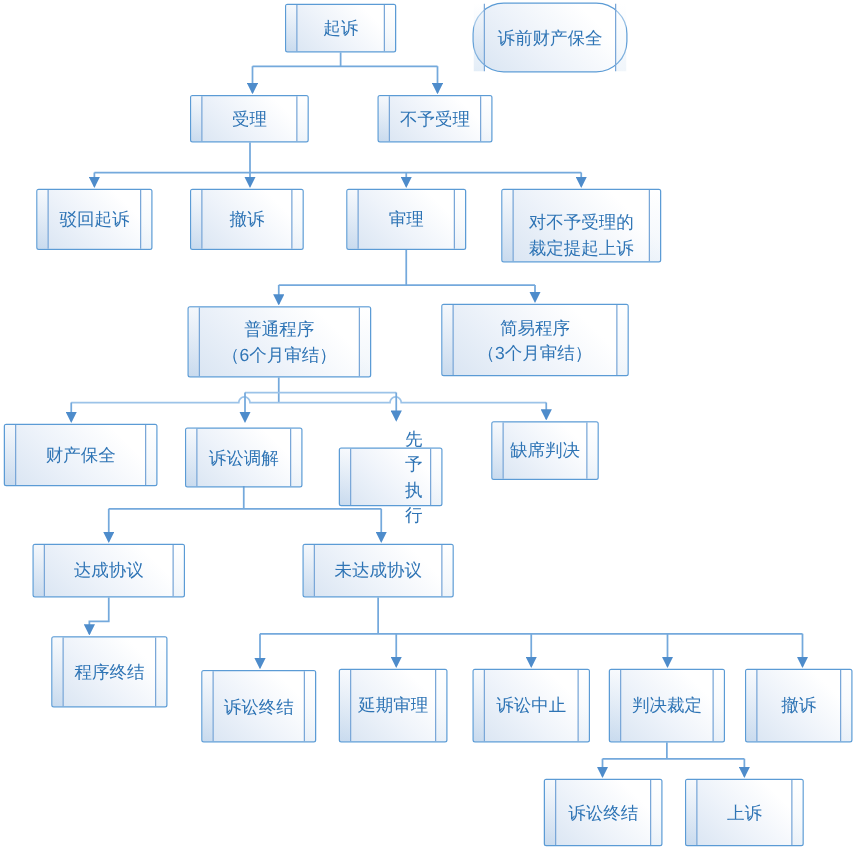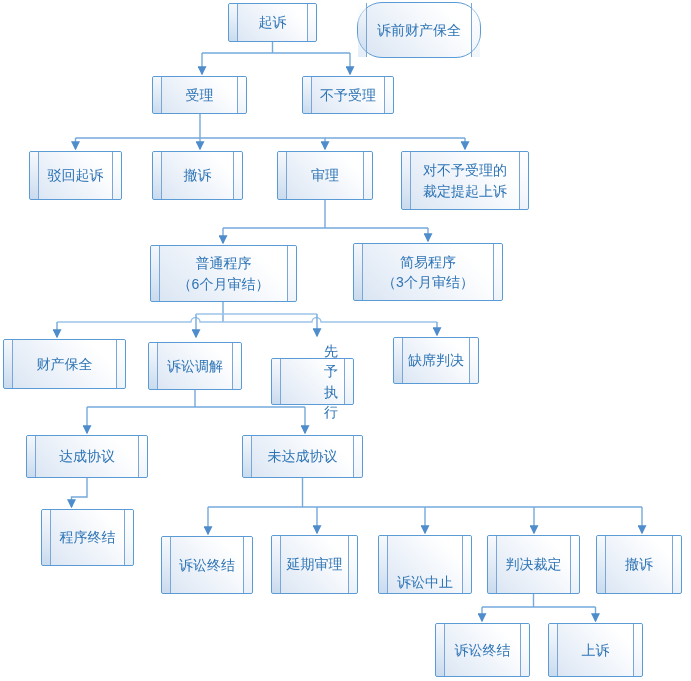"诉前财产保全" div.node { left: 357px -> 378px }
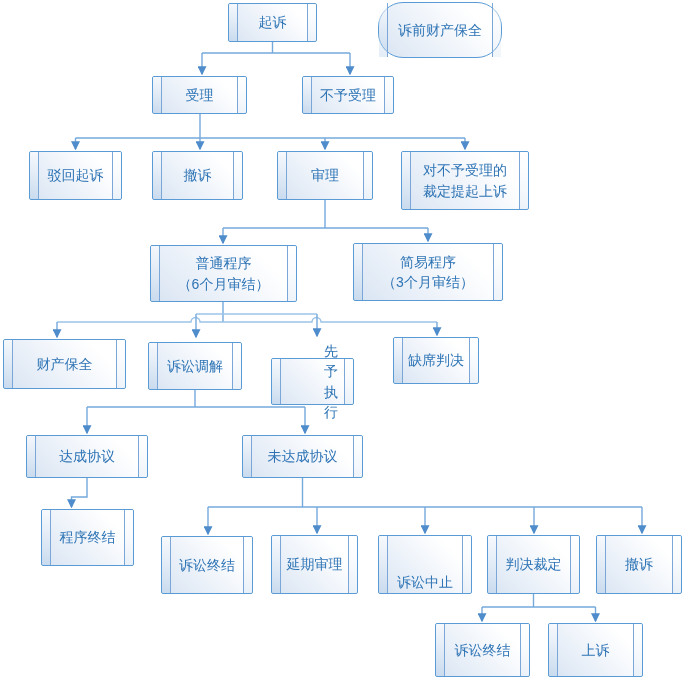"对不予受理的" div.node { align-items: none -> flex-end }
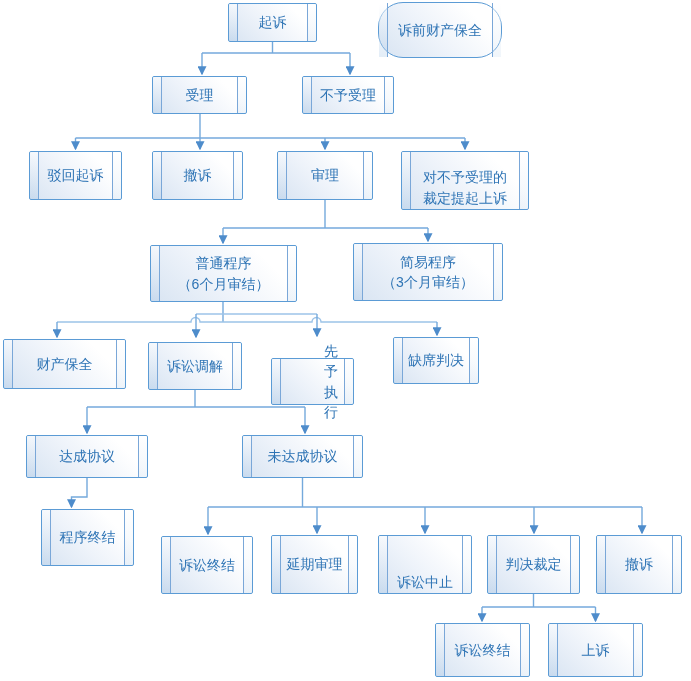"诉讼中止" div.node { align-items: flex-end -> none }
